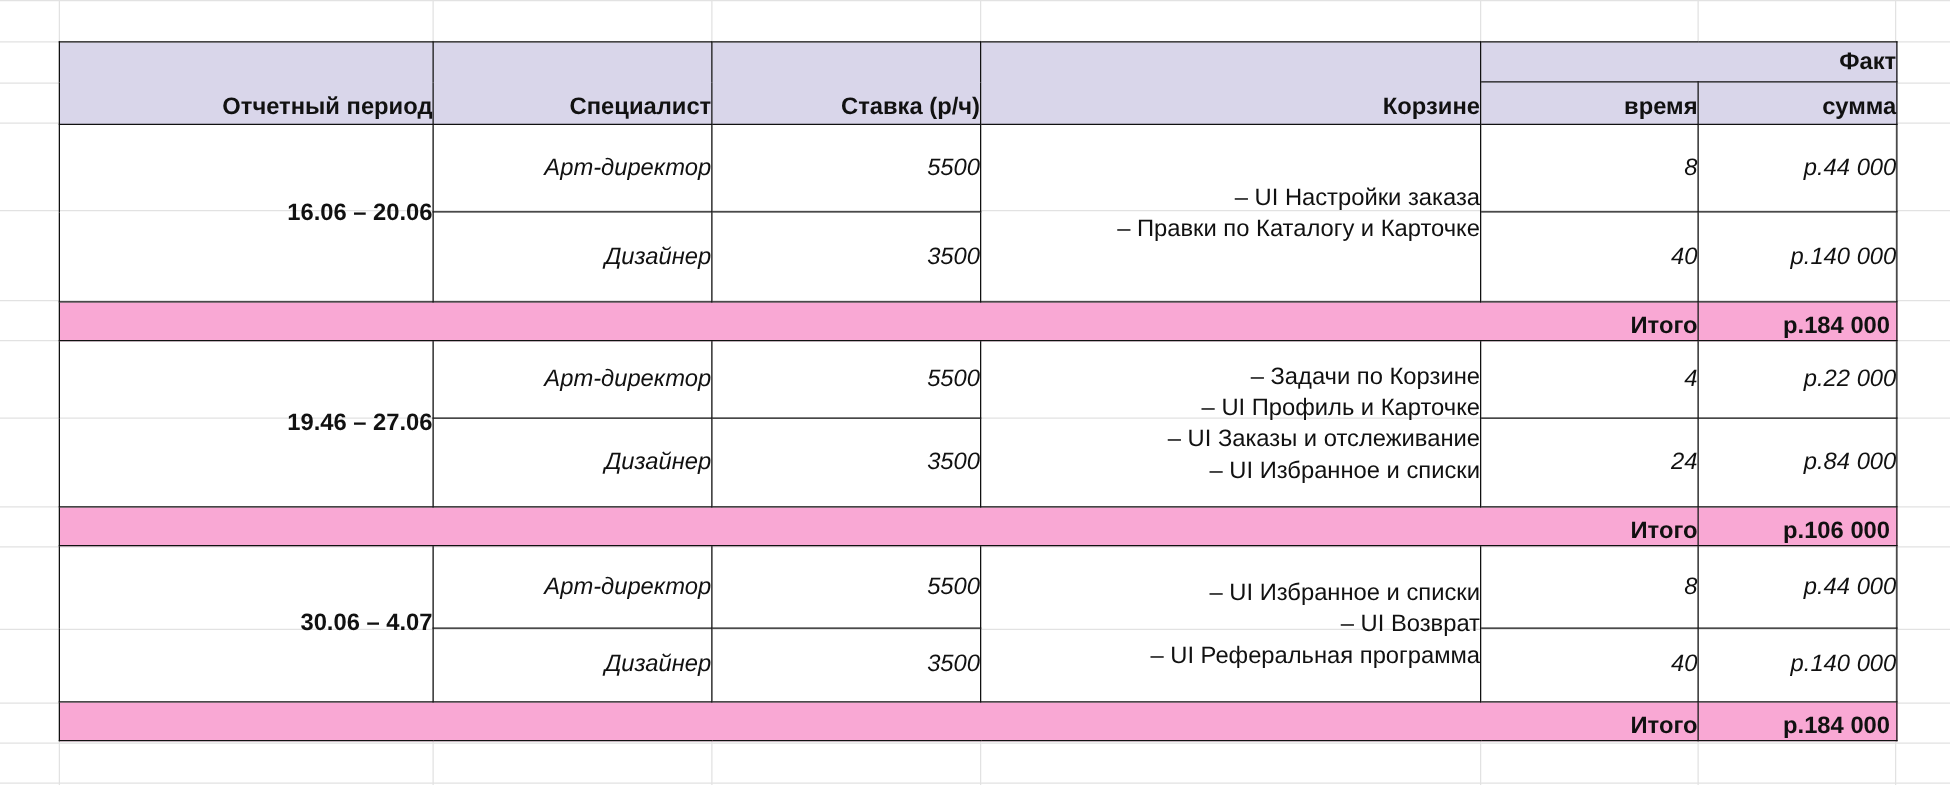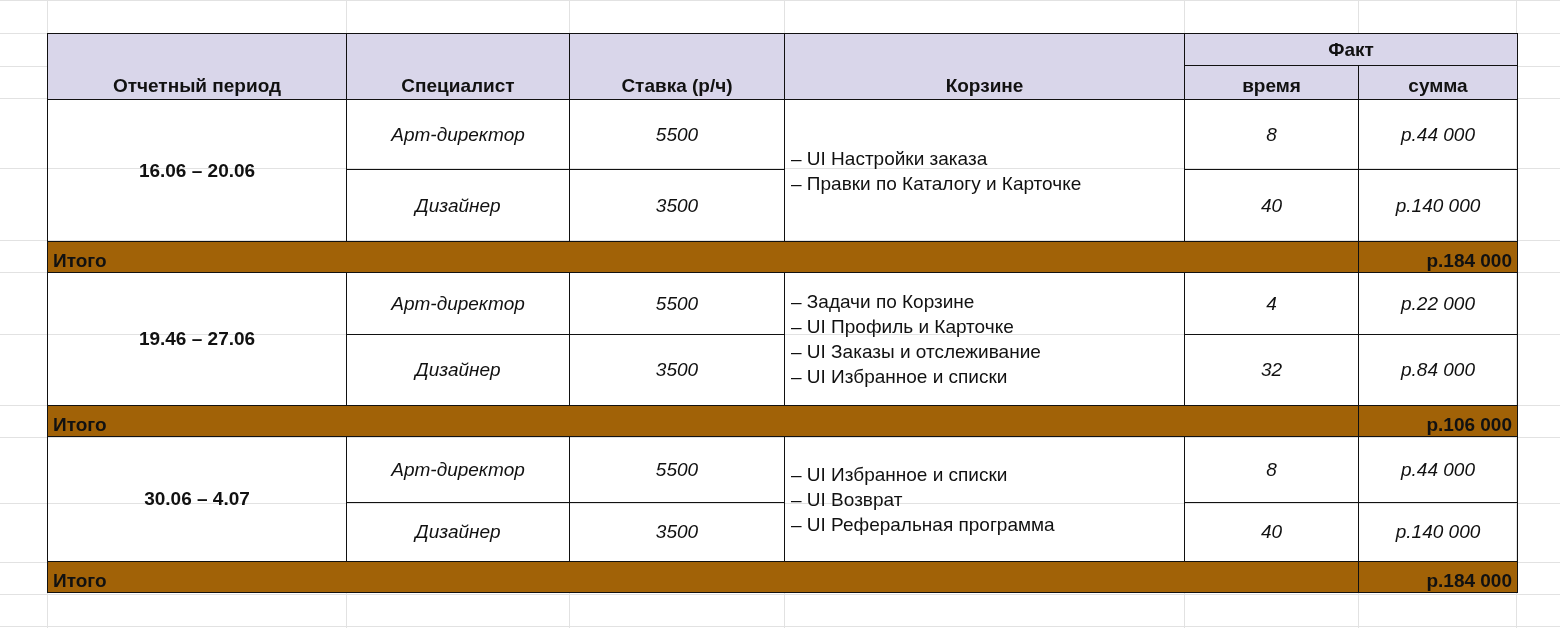"Факт" table.report td, table.report th { text-align: none -> right }
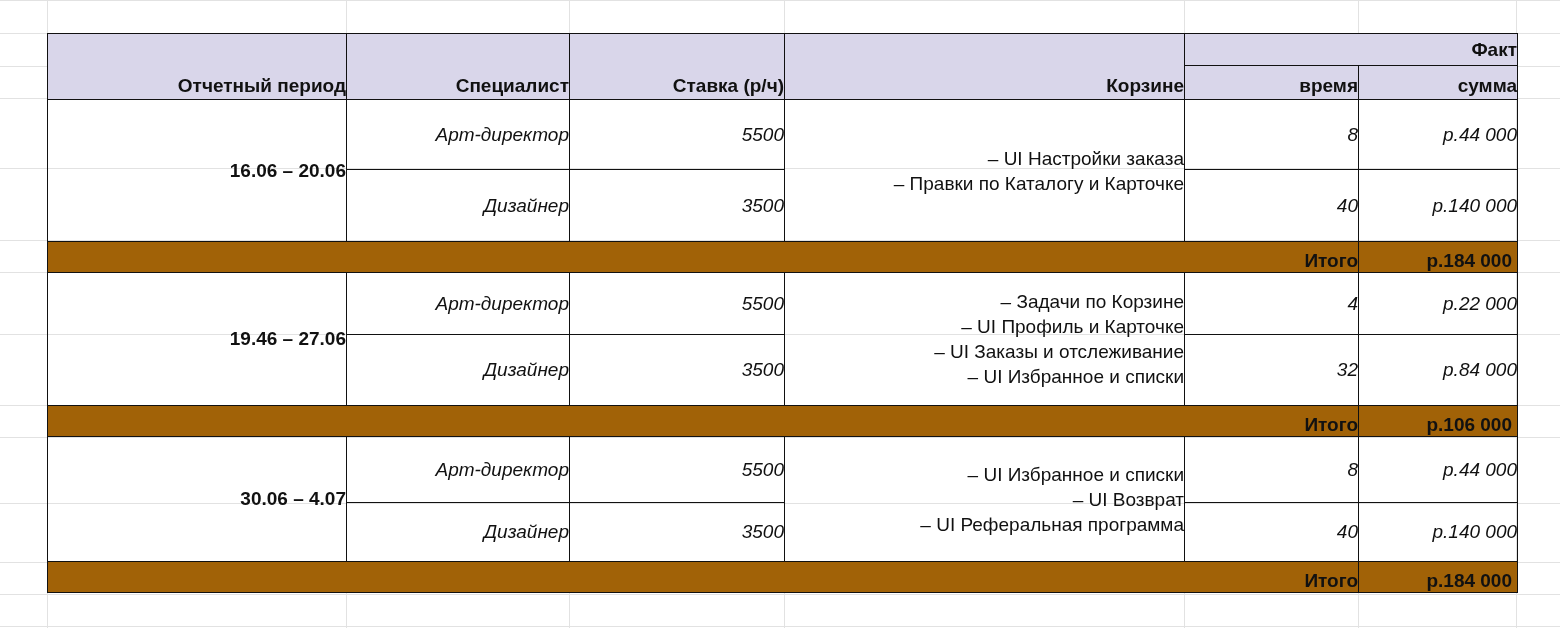"Итого" tr.total td { background: #a16207 -> #f9a8d4 }
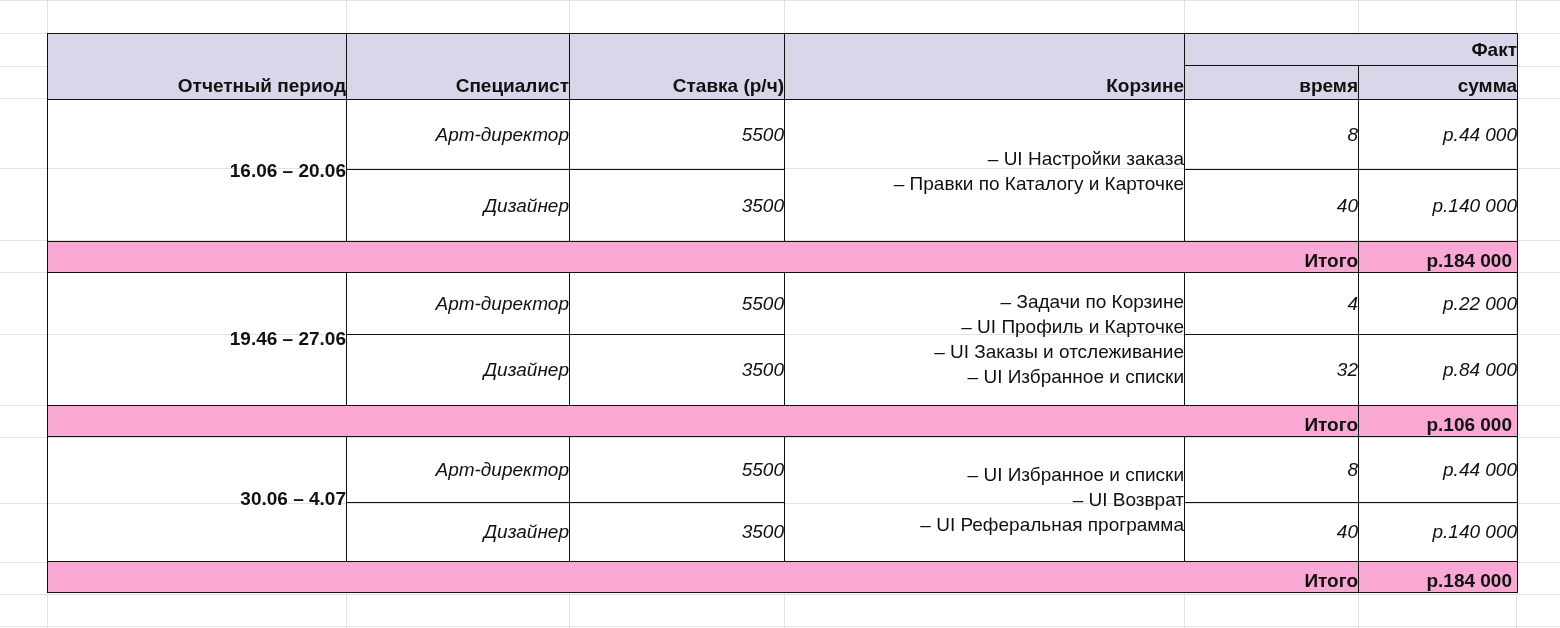"32" td.center { text: 32 -> 24 }
